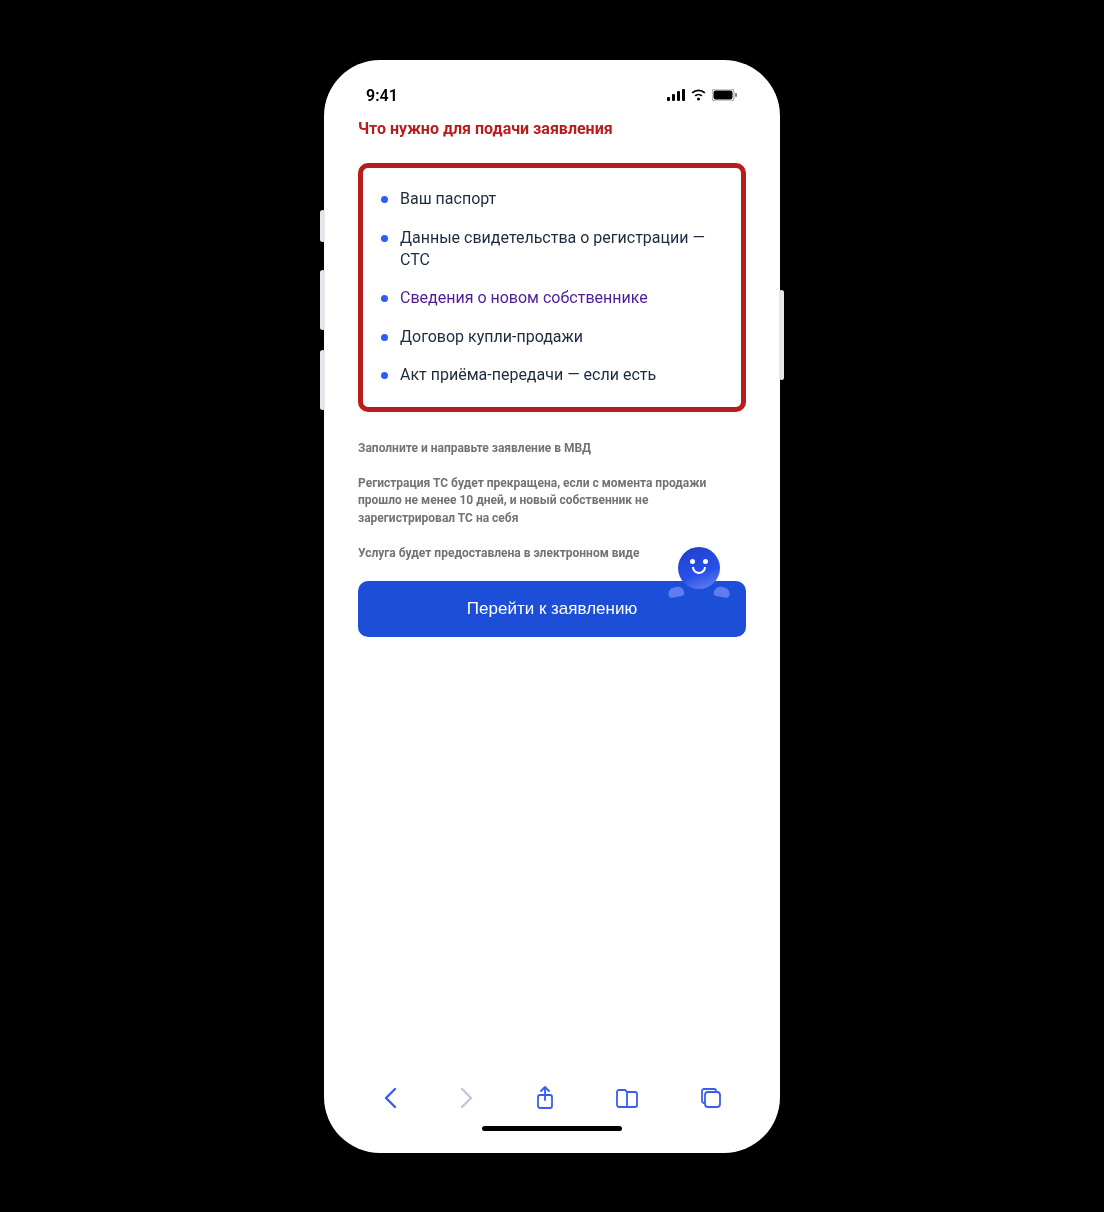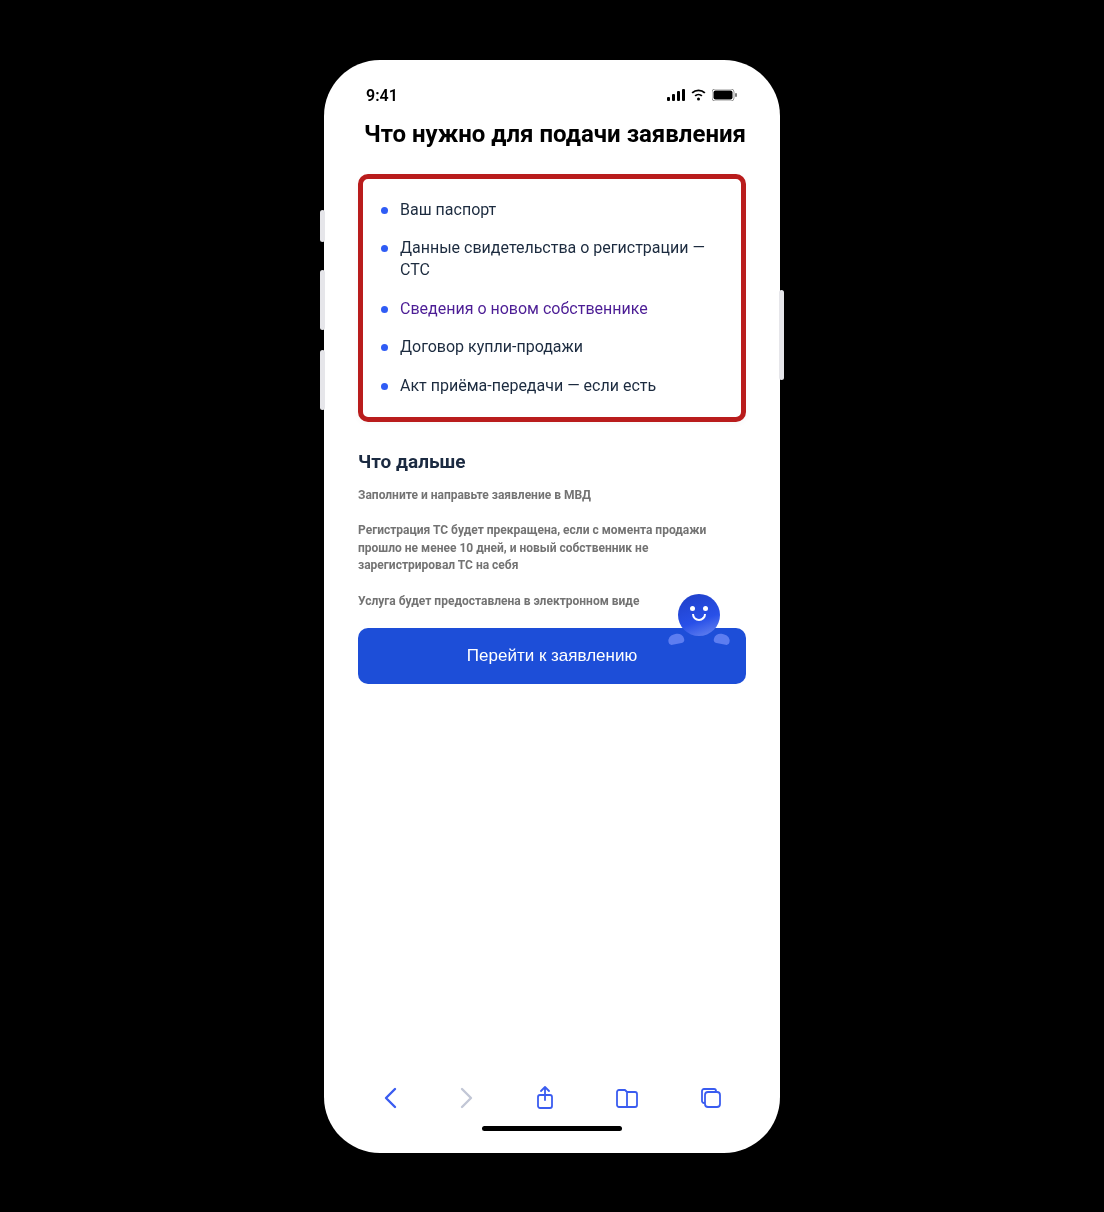"Что нужно для подачи заявления" .title { color: #000000 -> #b91c1c; font-size: 24px -> 16px; text-align: right -> none }
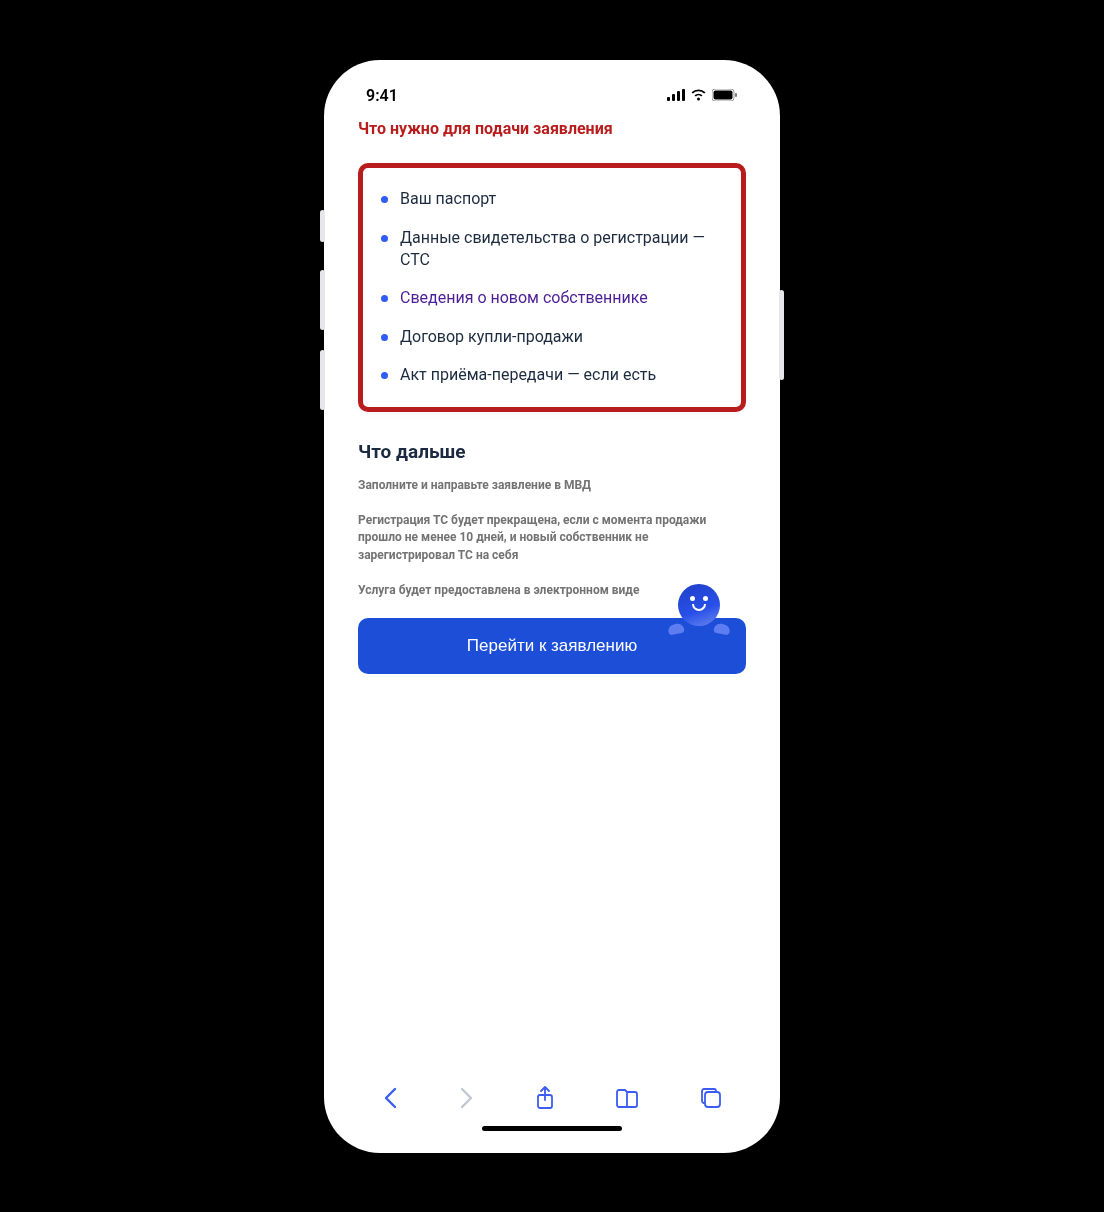"Что дальше" h2.subheading { html: <h2>Что дальше</h2> -> none }
